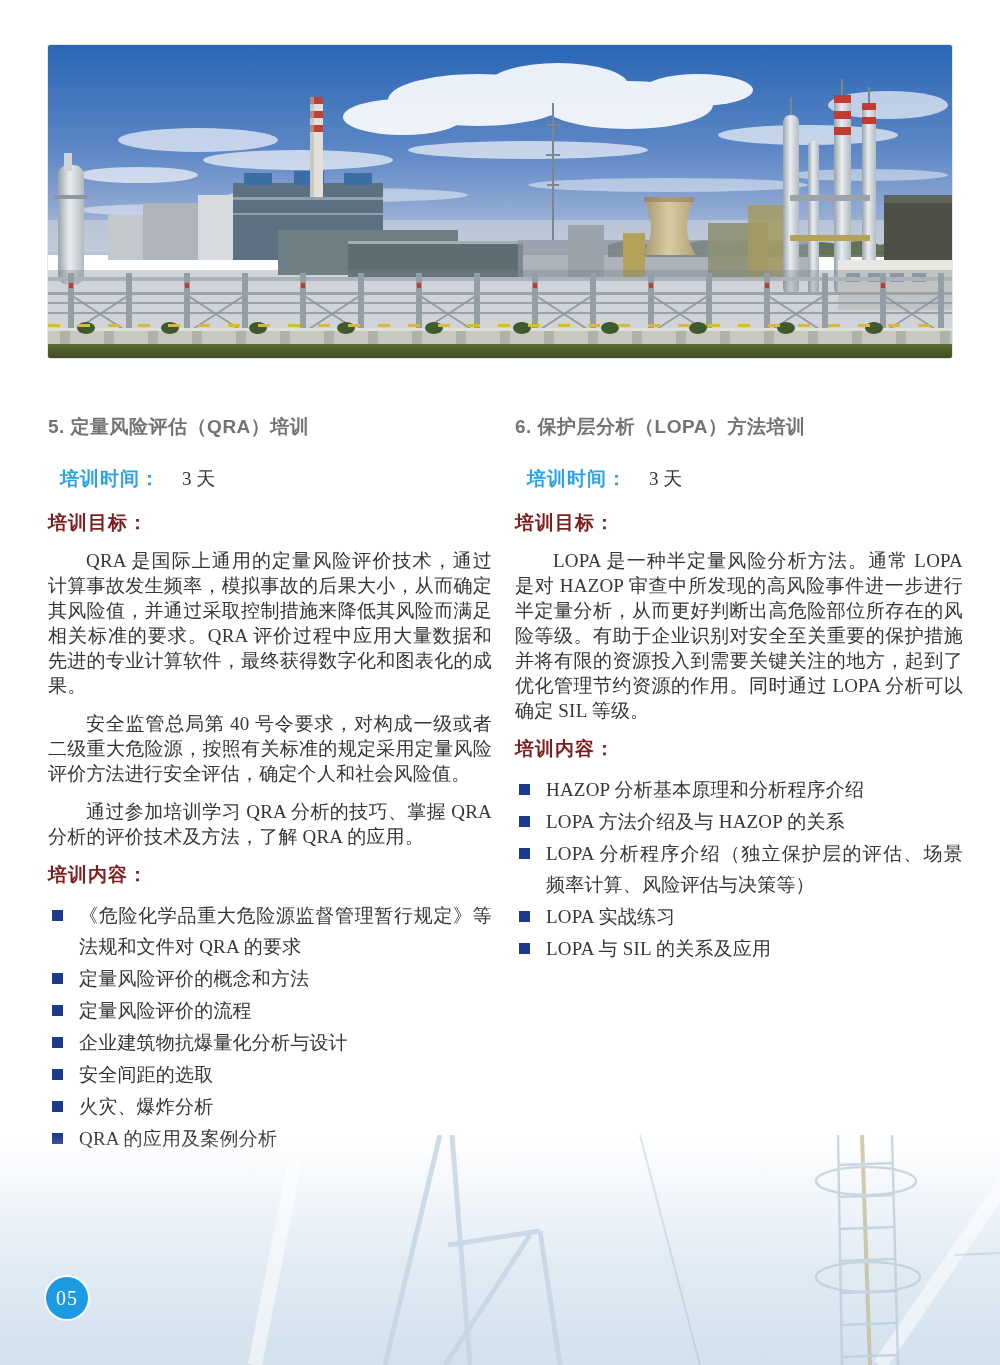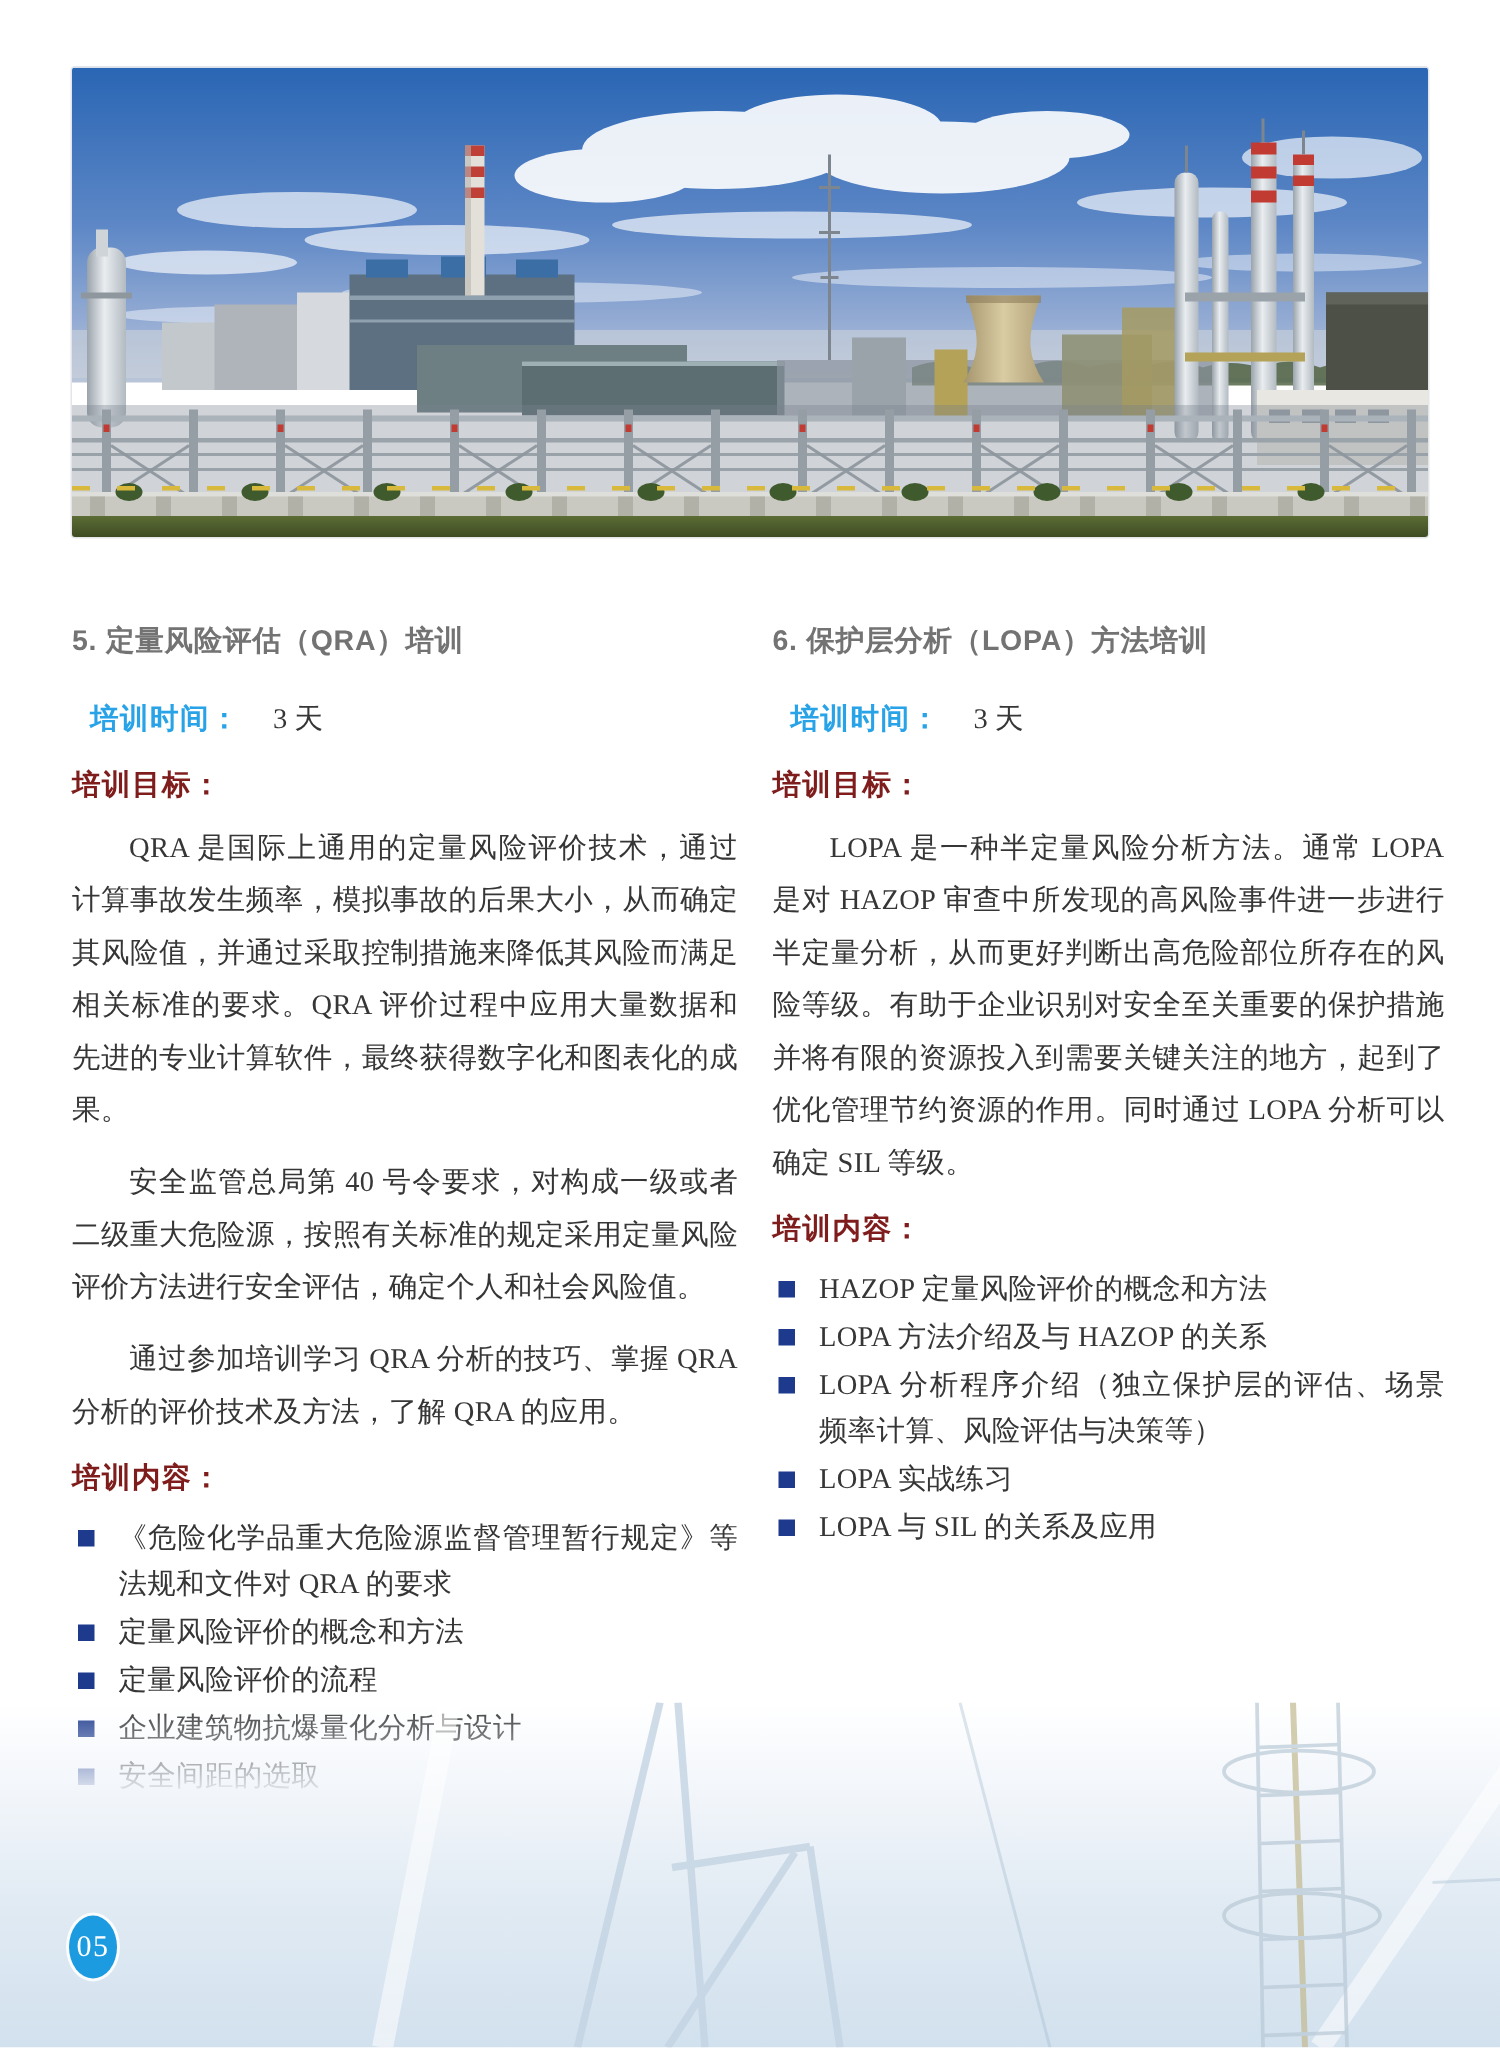"QRA" .para { line-height: 35px -> 25px }
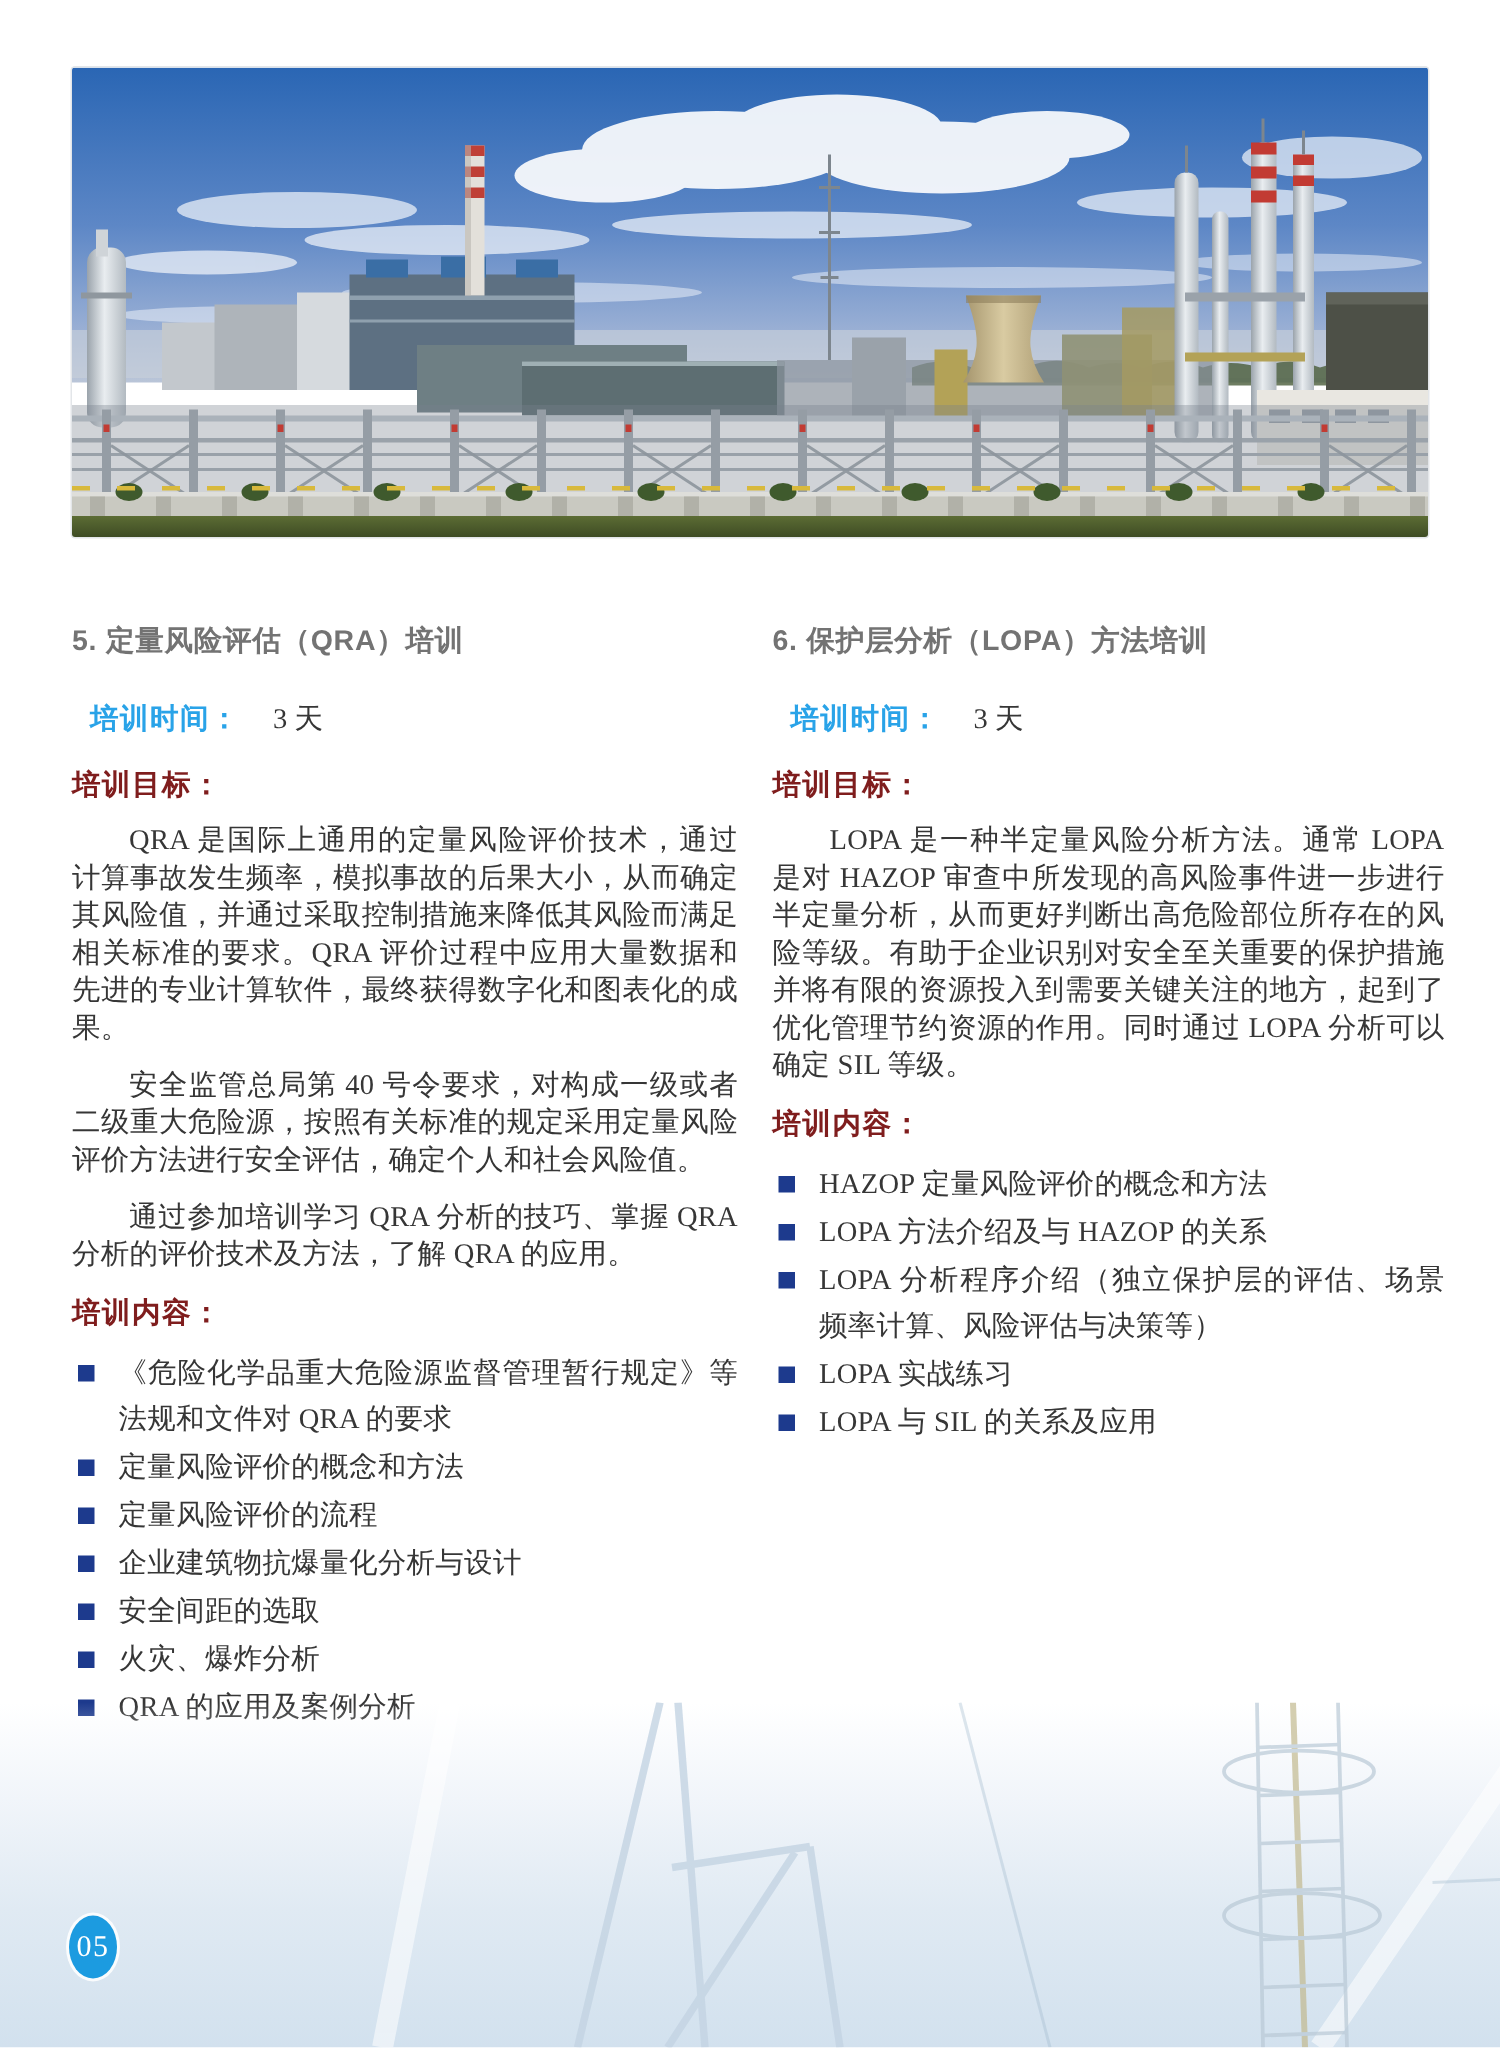"HAZOP 定量风险评价的概念和方法" span.li-text { text: 定量风险评价的概念和方法 -> 分析基本原理和分析程序介绍 }
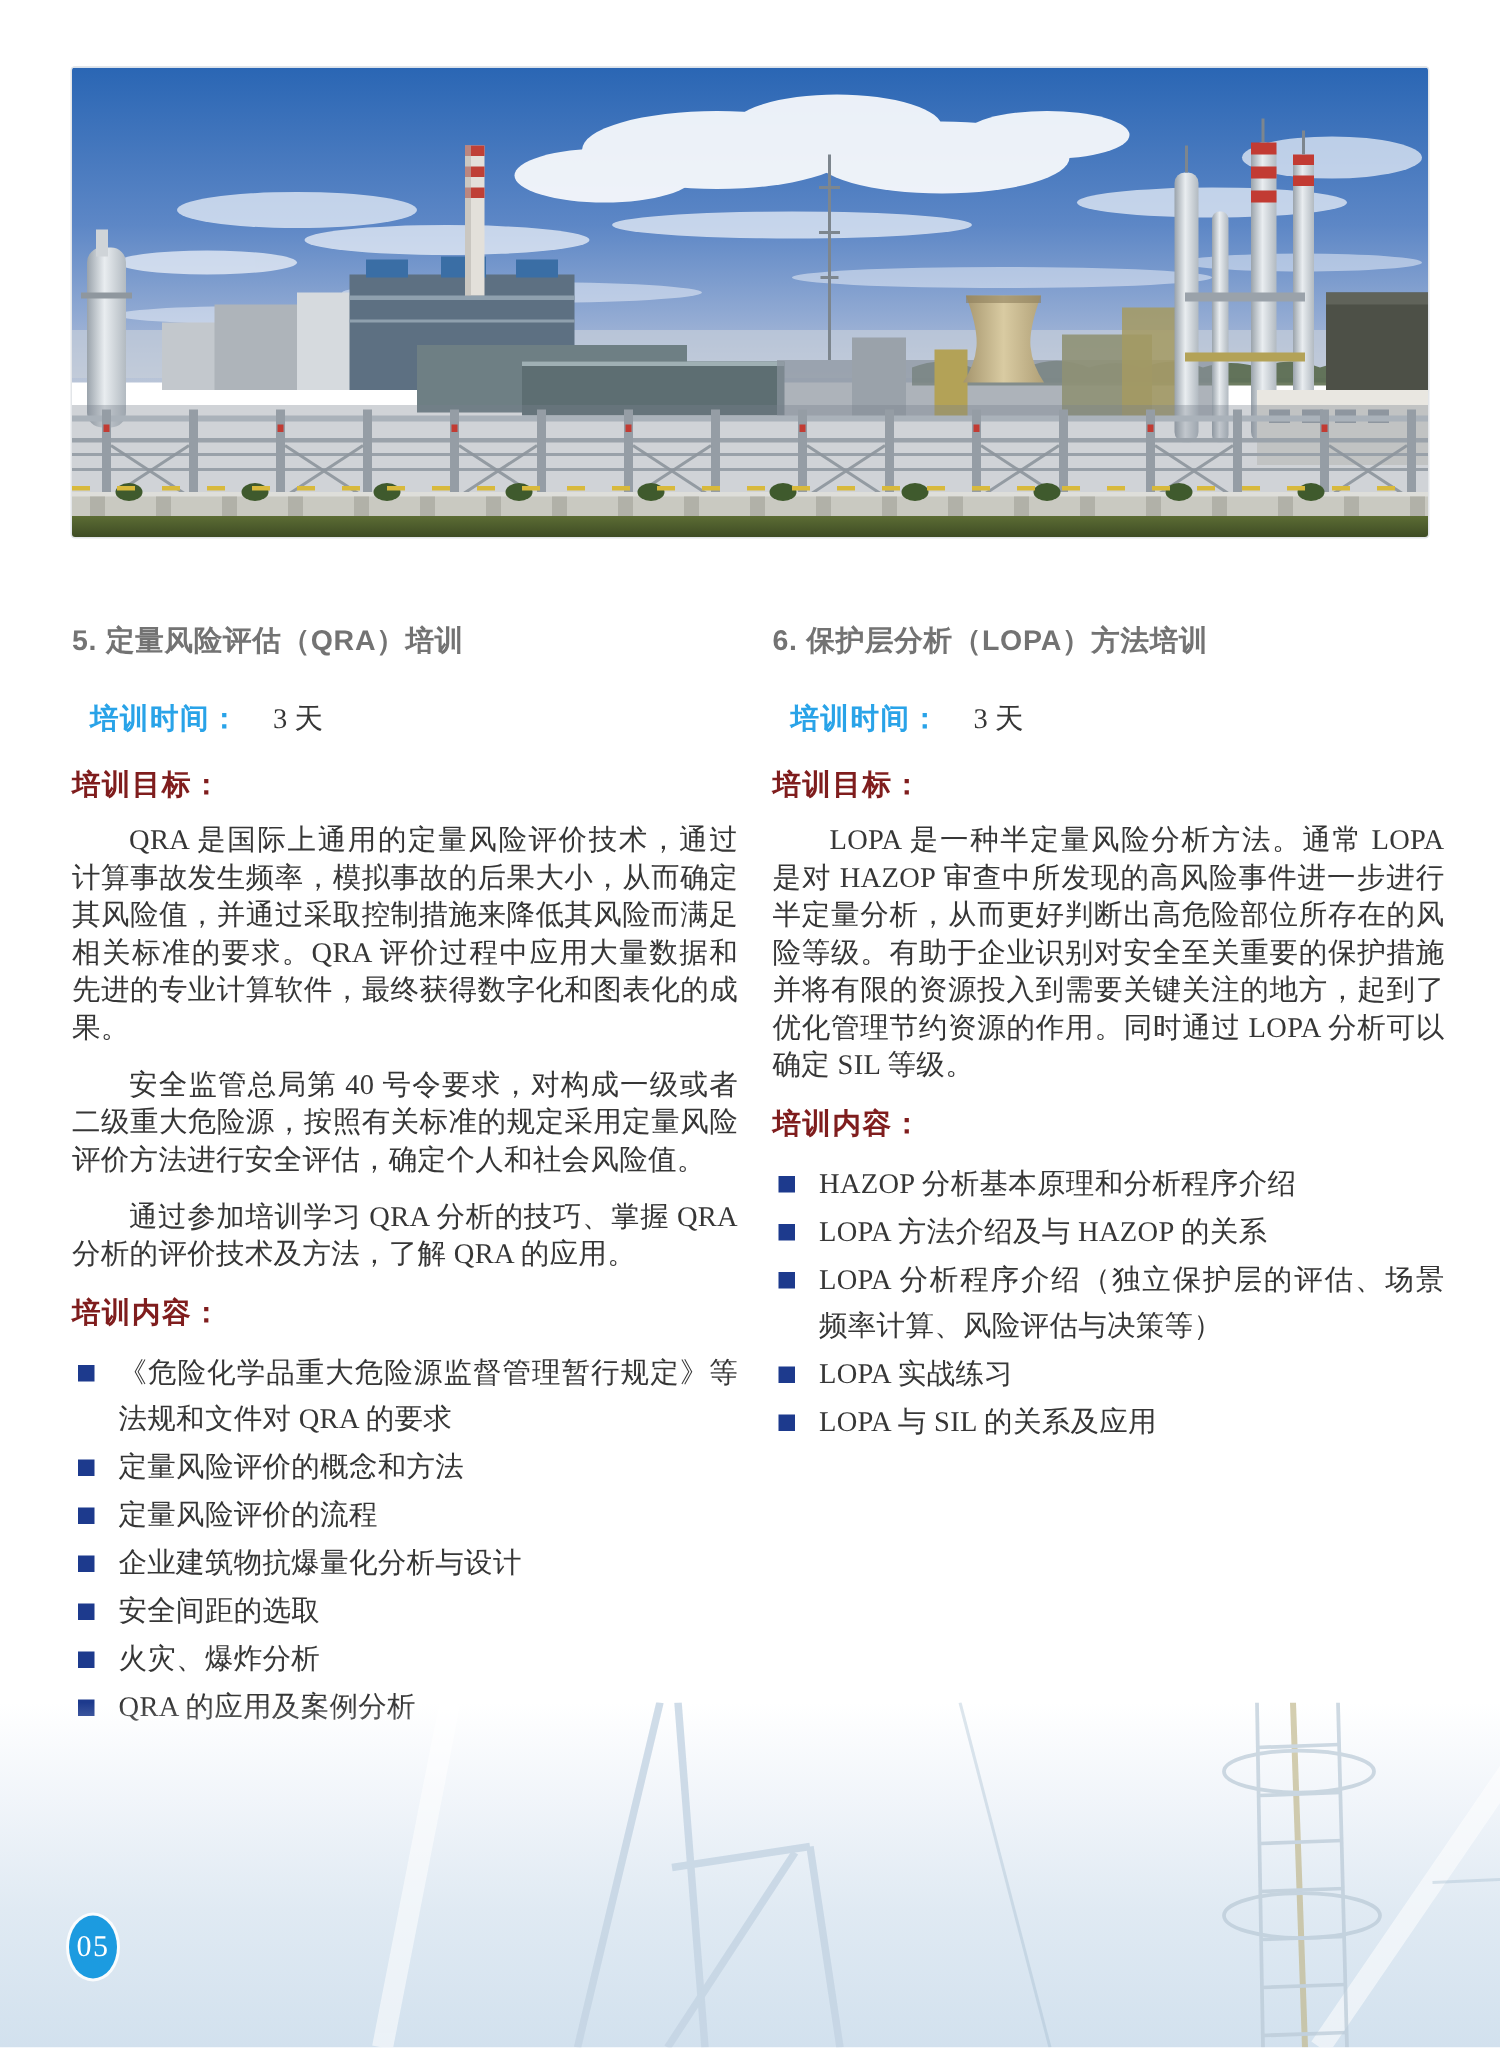"05" .page-badge { width: 32px -> 42px }
